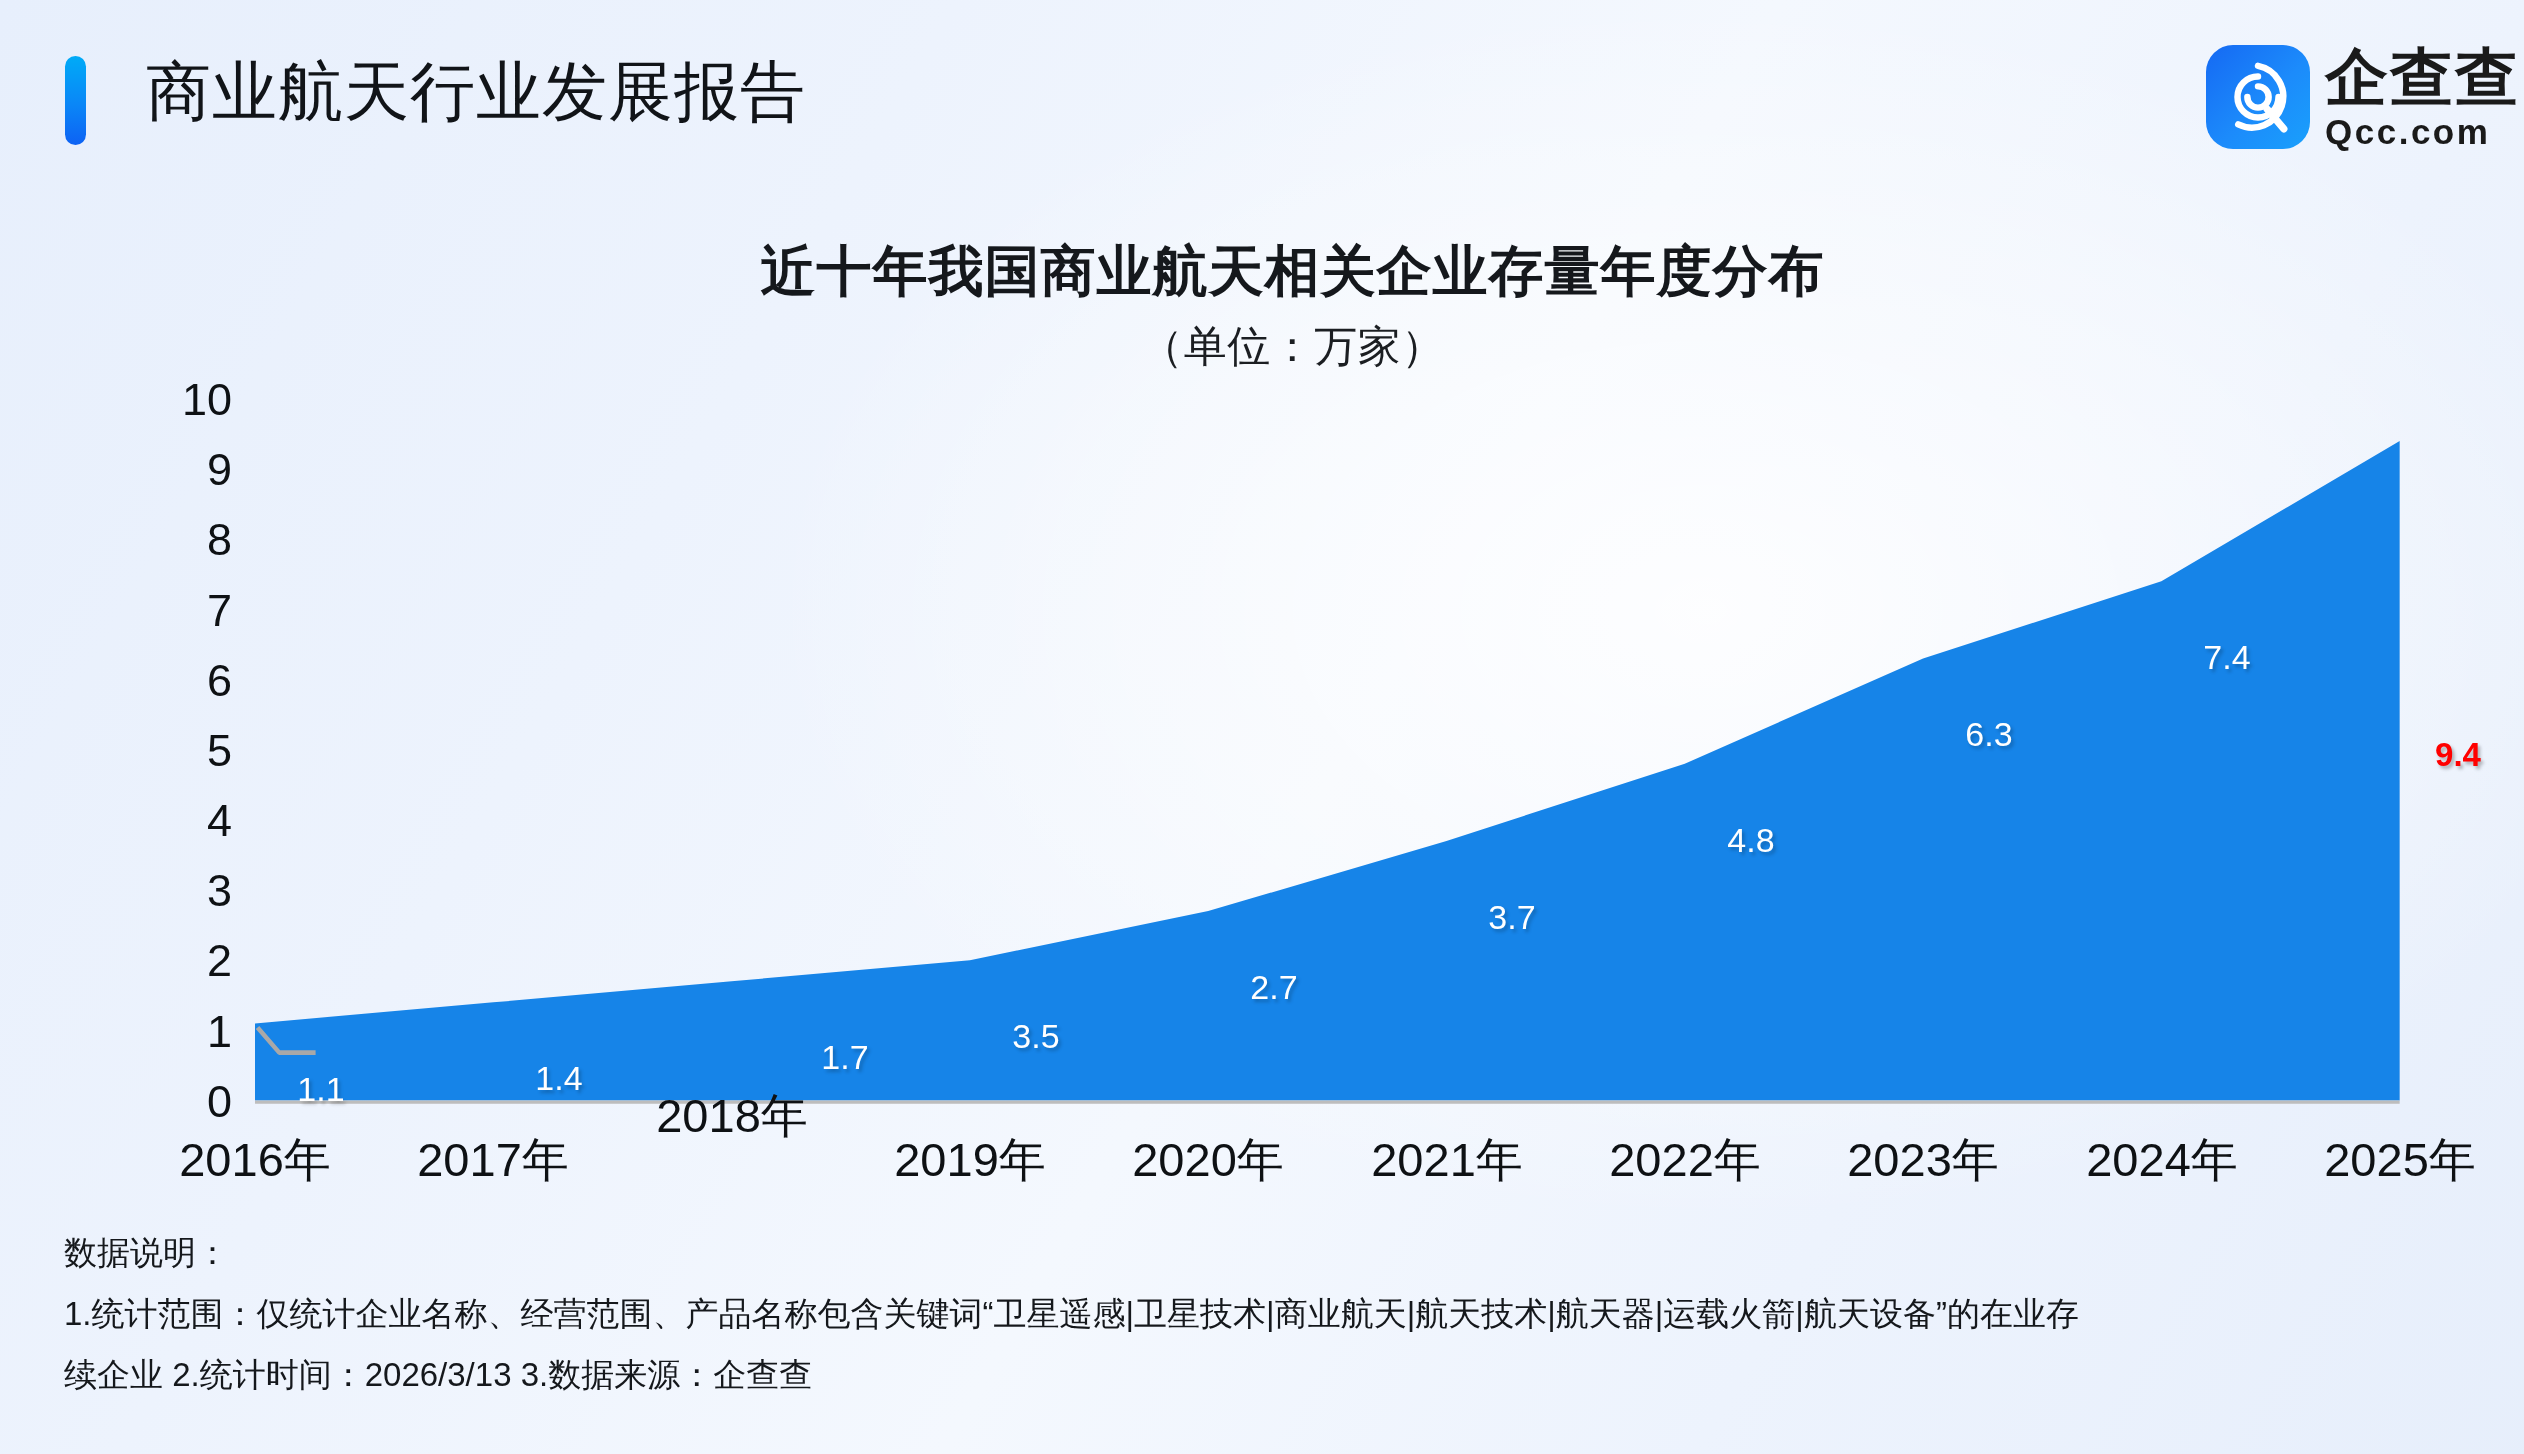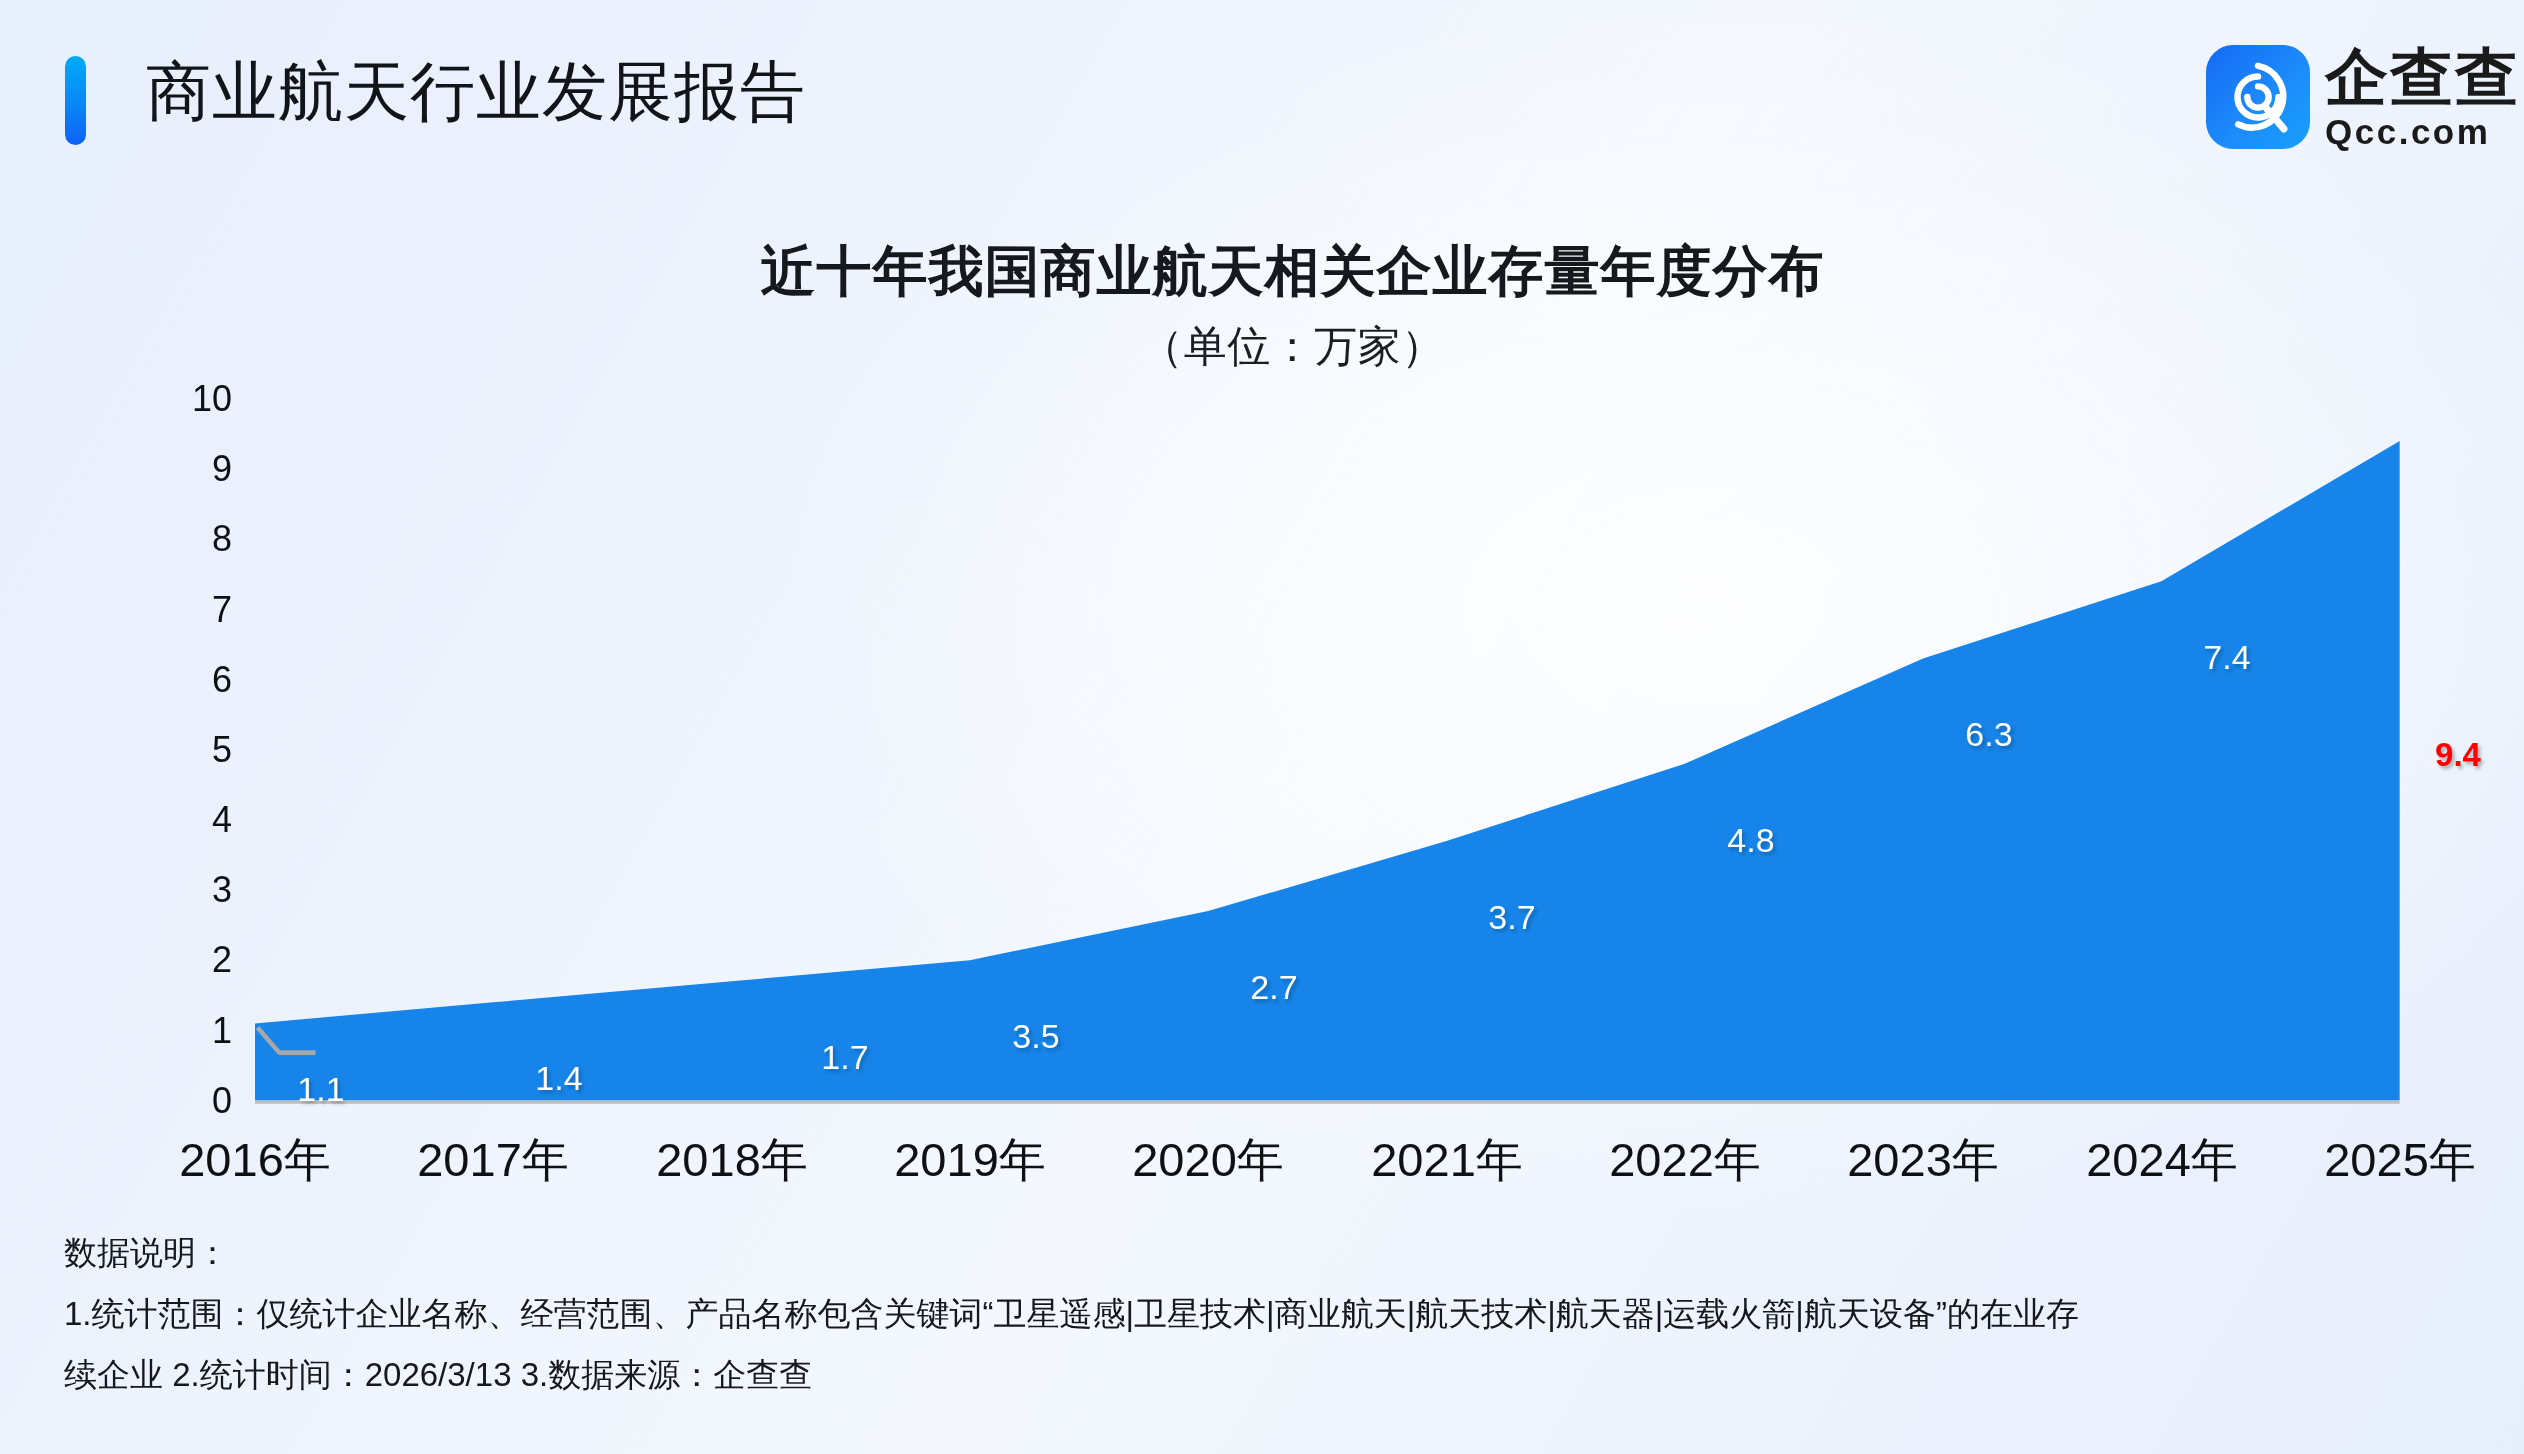"10" .y-tick { font-size: 36px -> 45px }
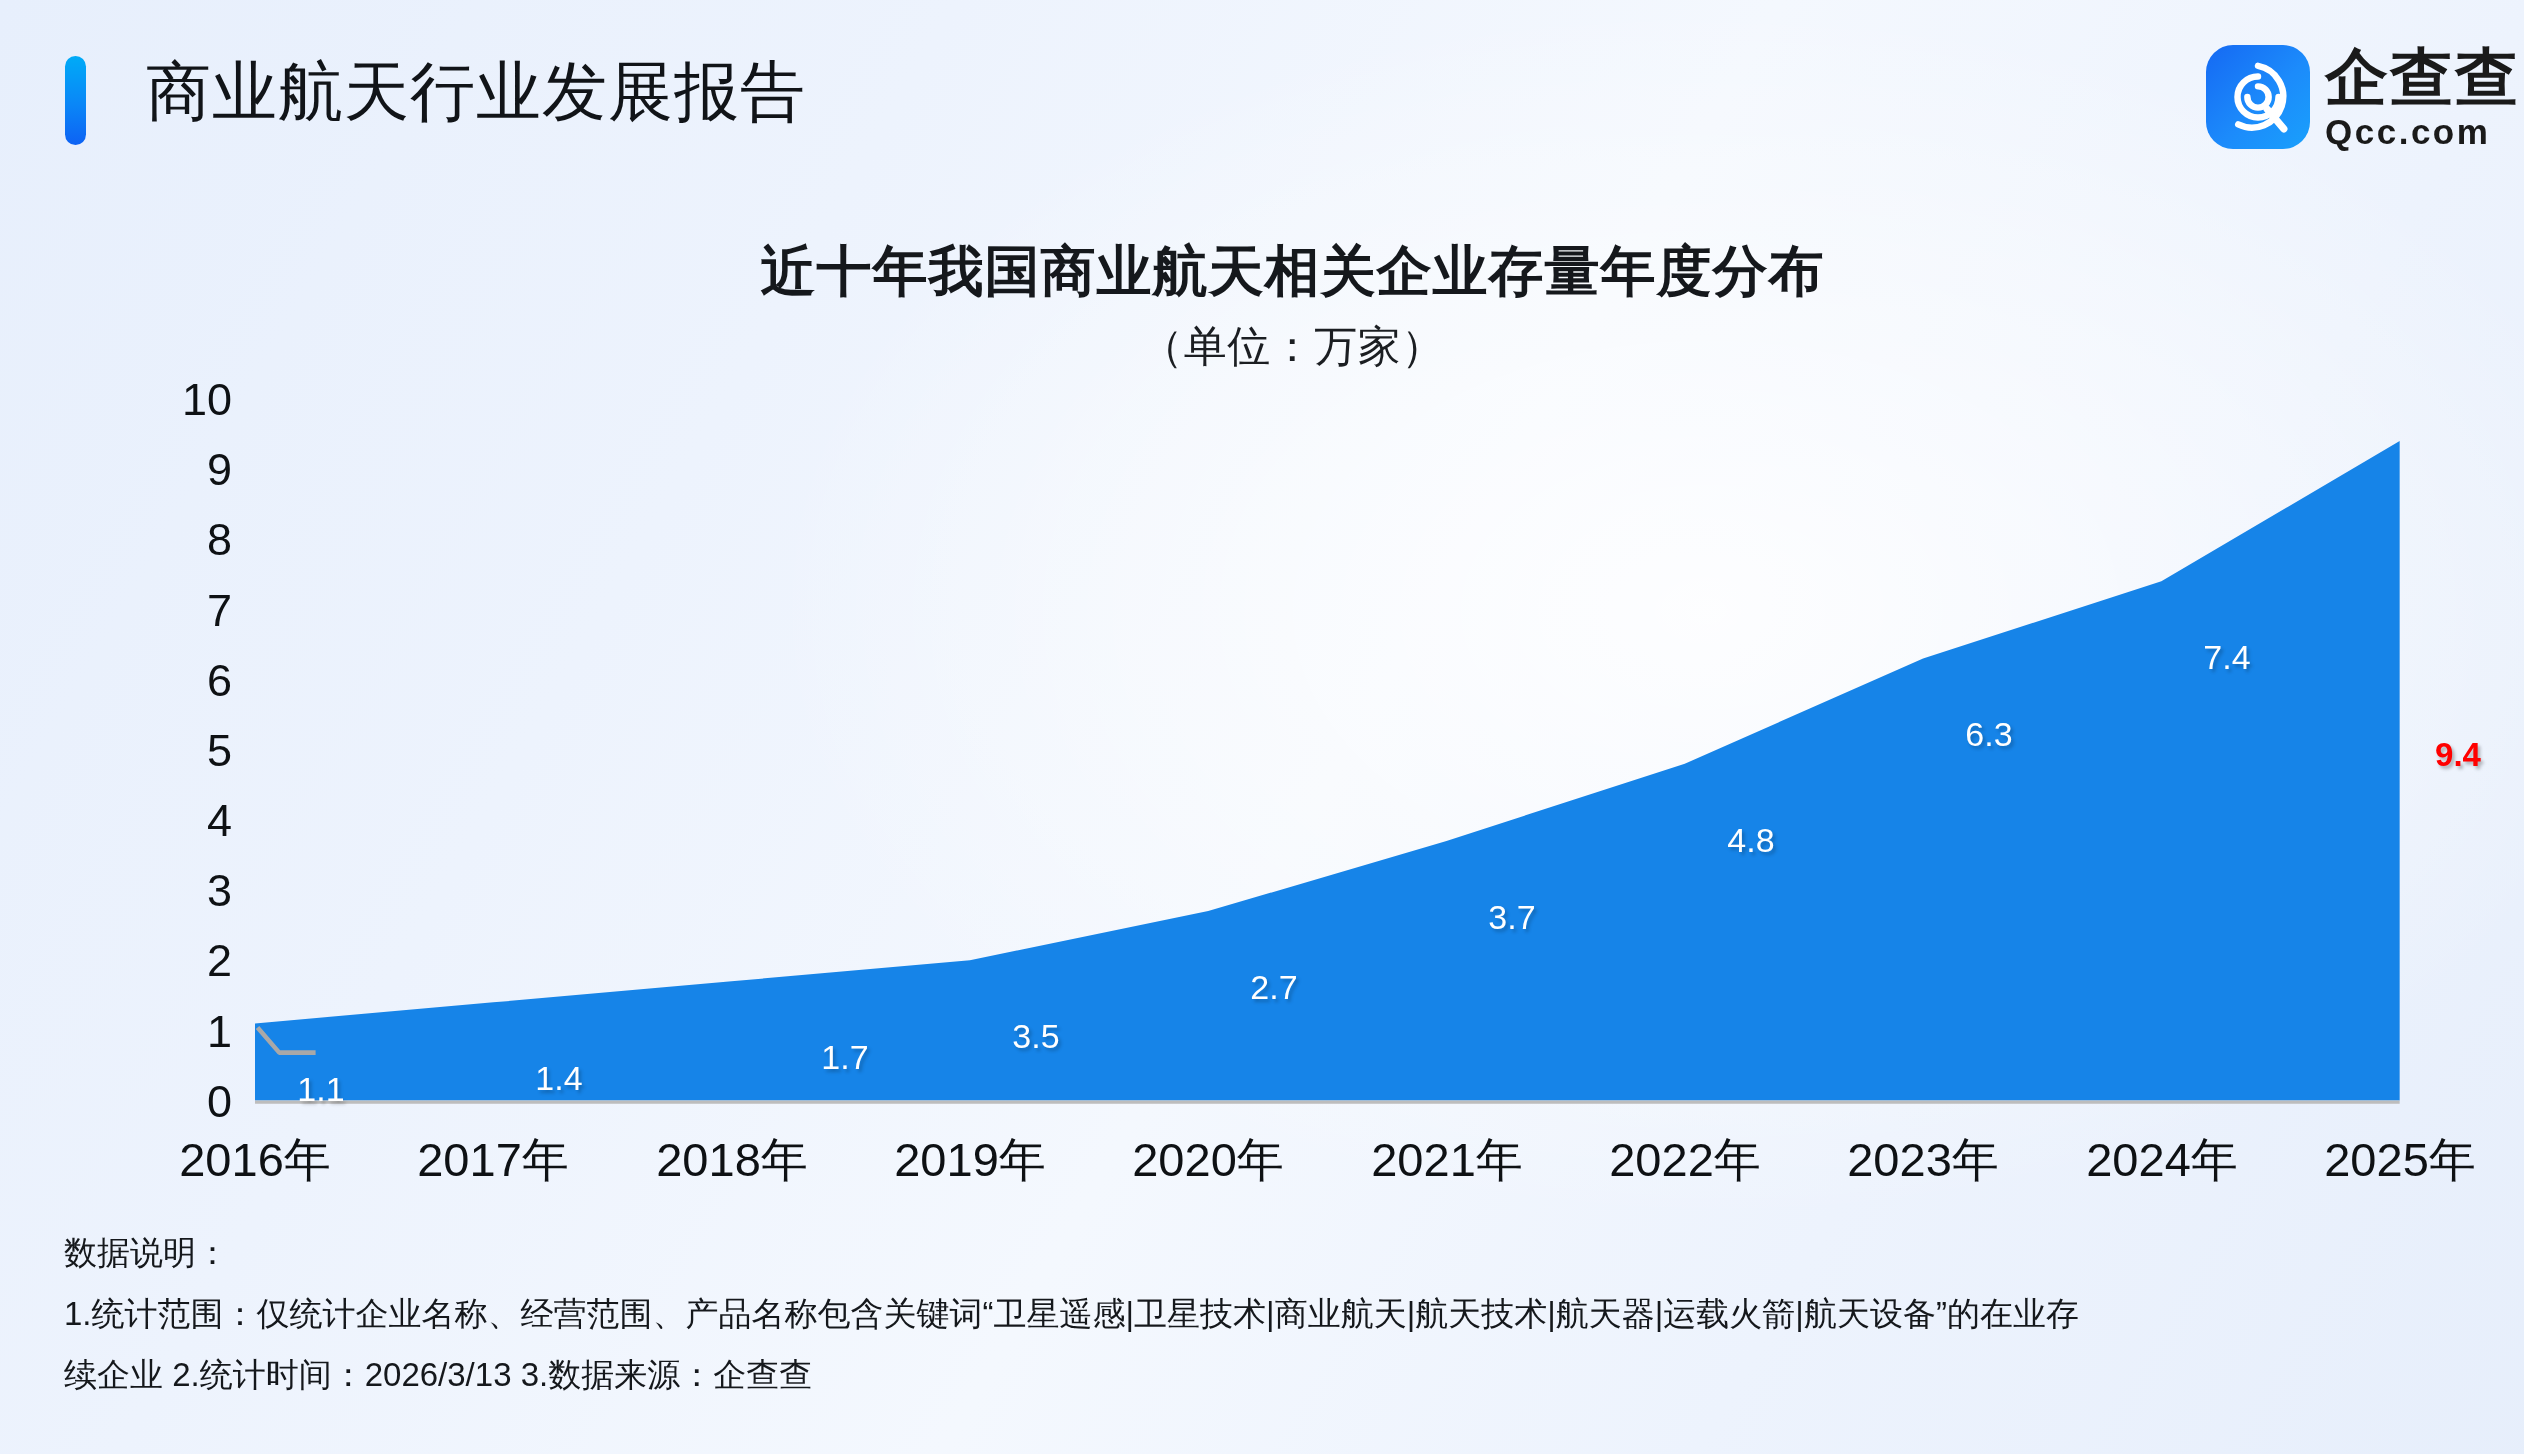"2018年" div.x-tick { top: 1136px -> 1092px }
